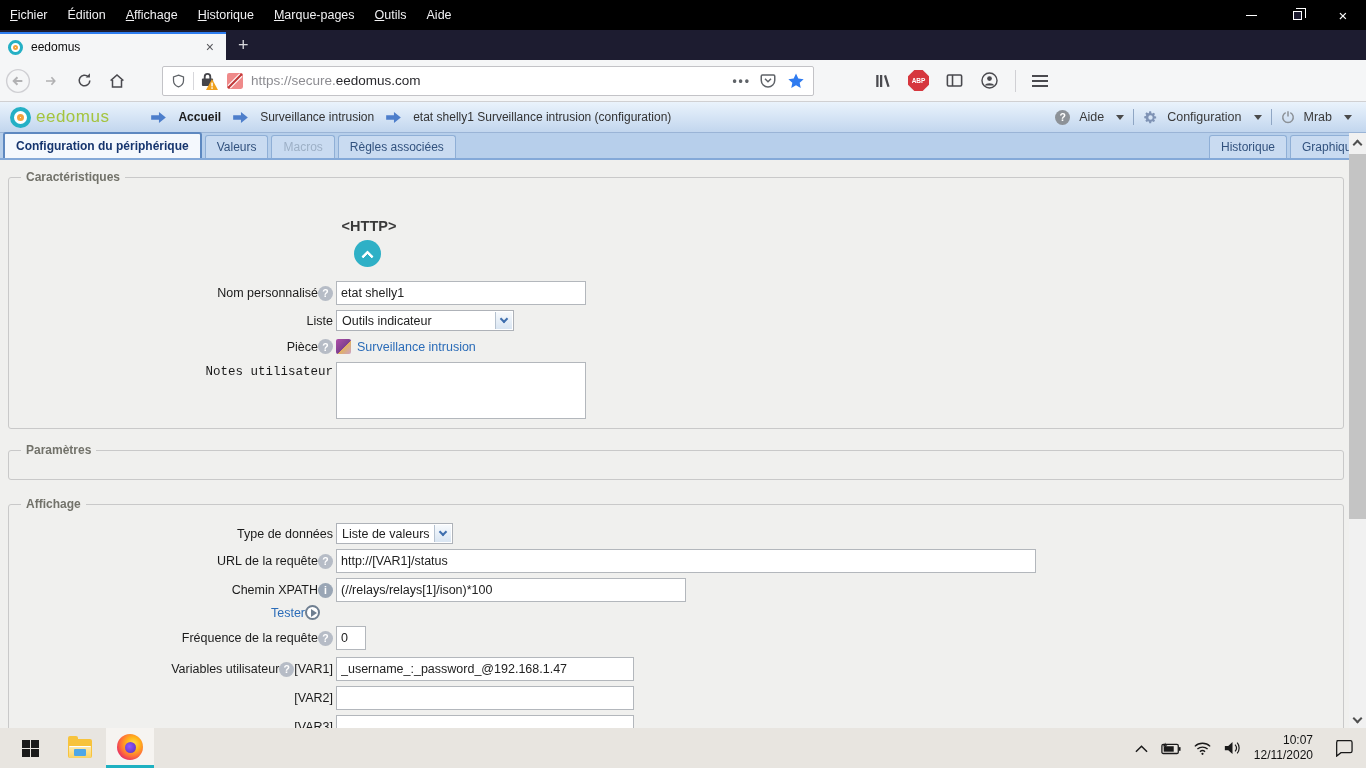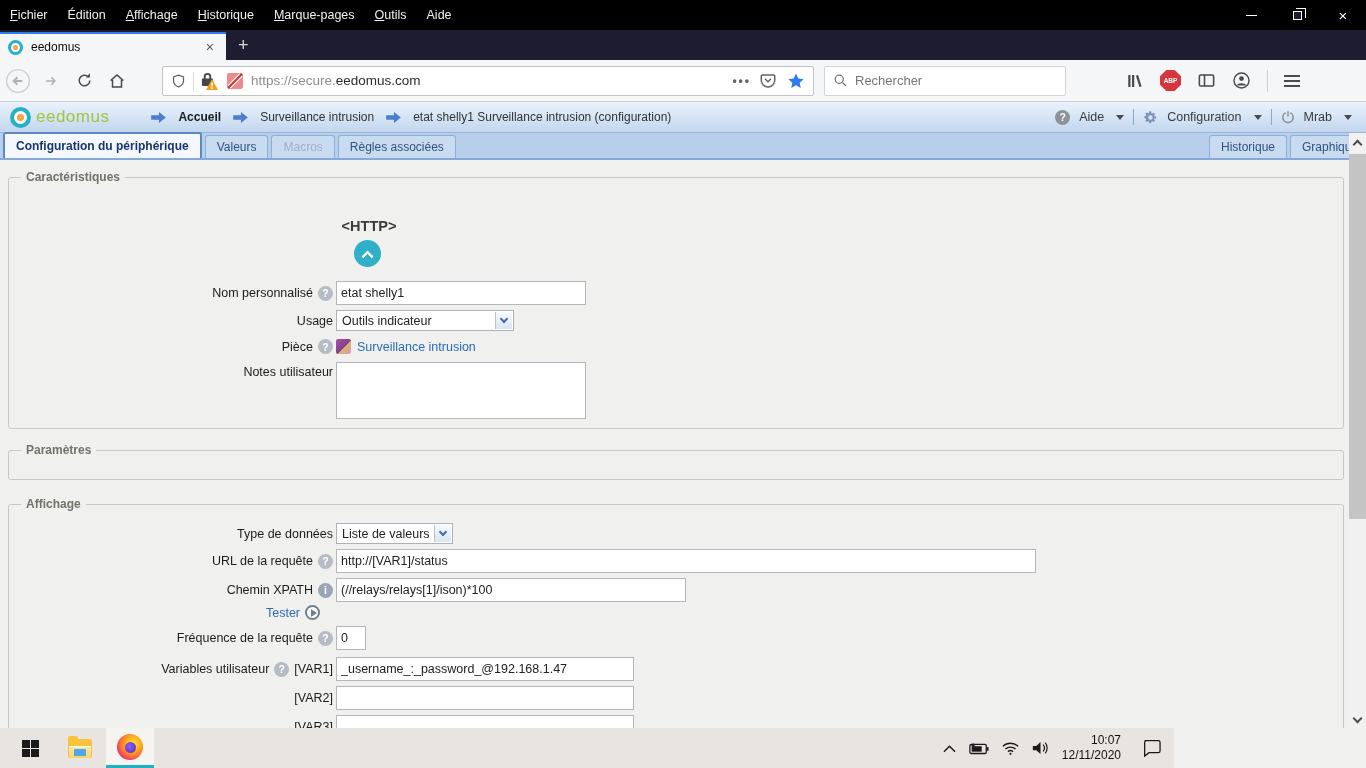"Rechercher" div { html: <div> <svg> <circle></circle> <line></line> </svg> <input> </div> -> none }
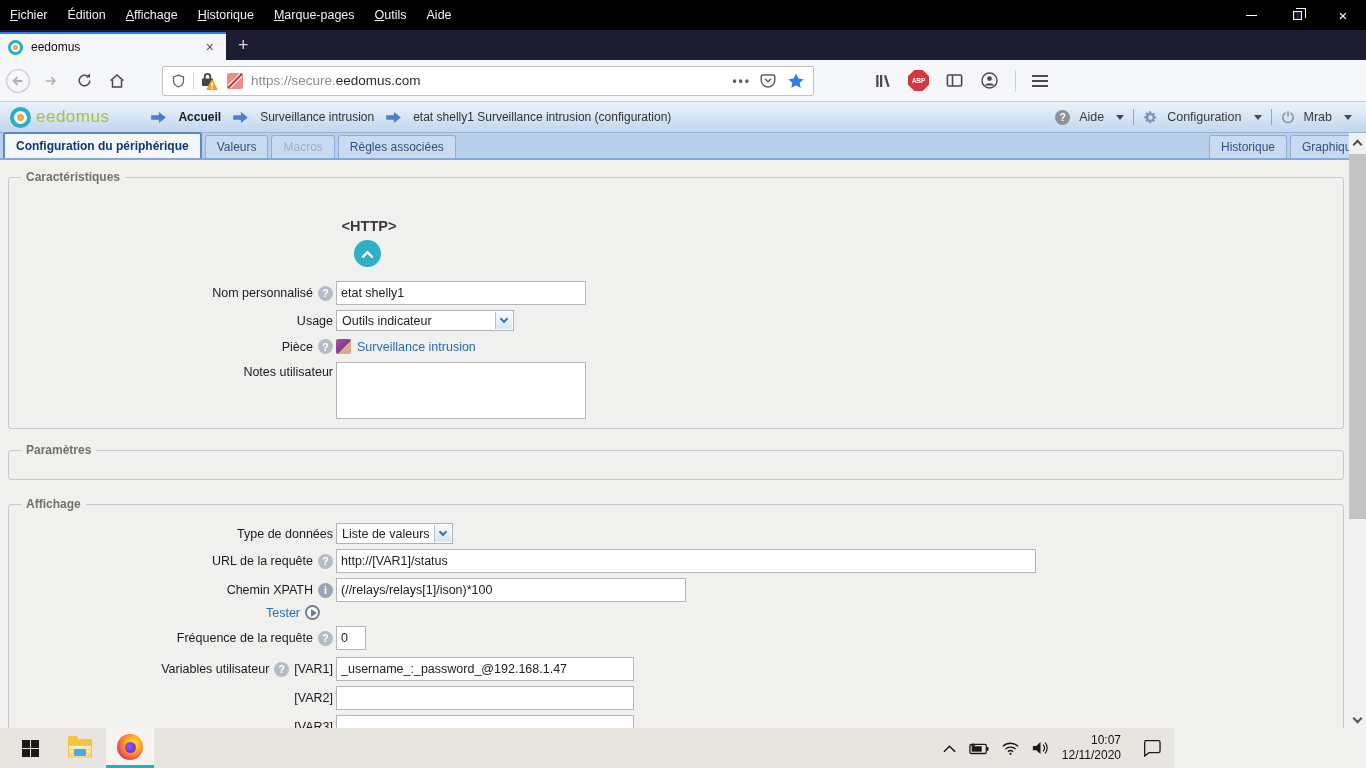"Nom personnalisé" .flabel { gap: 5px -> none }
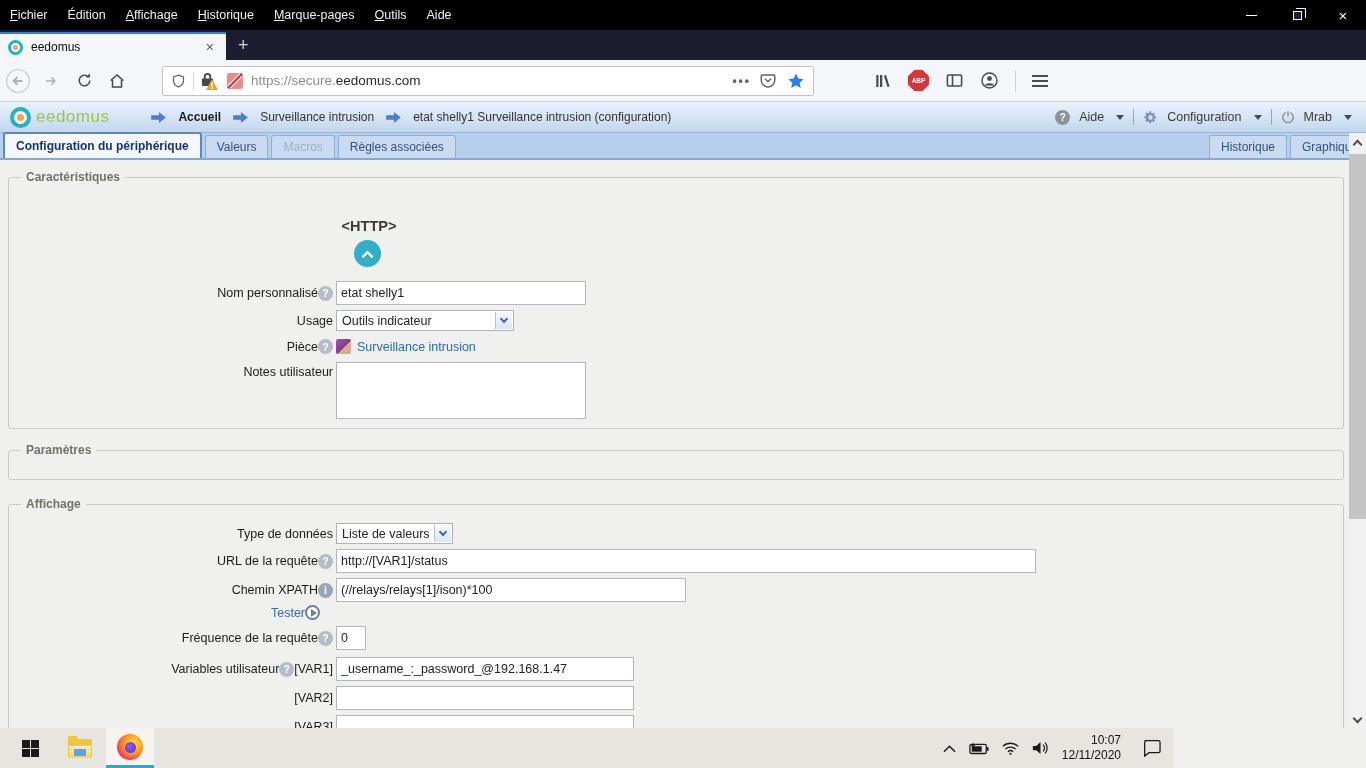"Usage" span { text: Usage -> Liste }
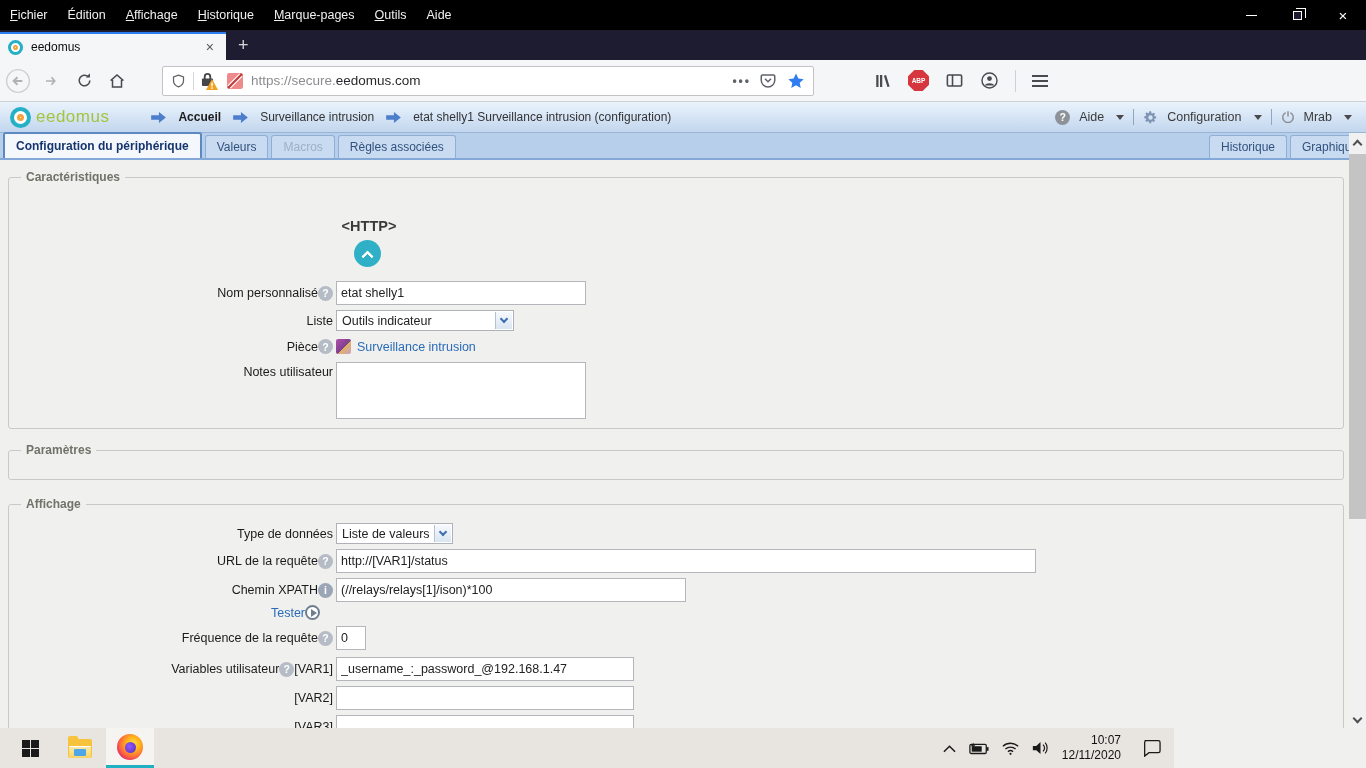"Notes utilisateur" .frow-top .flabel { font-family: none -> Liberation Mono, monospace }
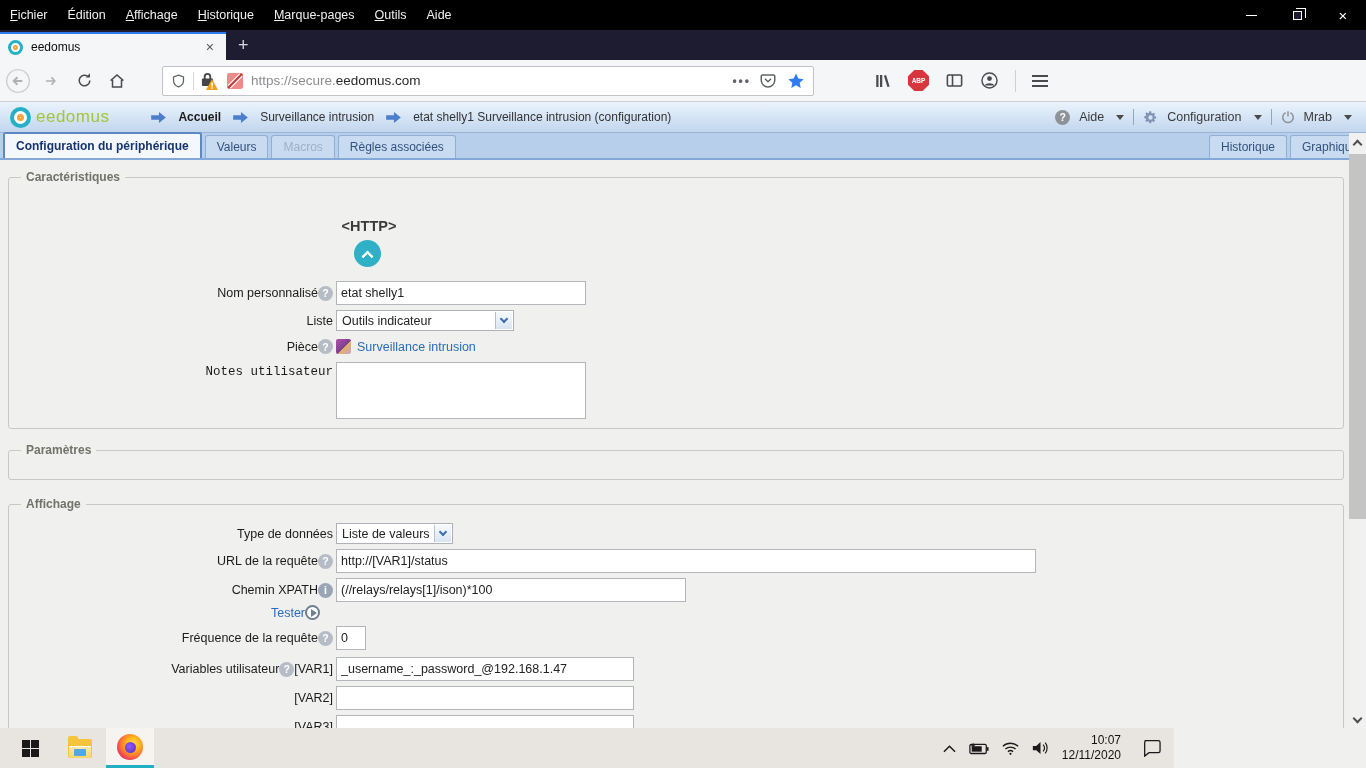"10:07" #taskbar { width: 1174px -> 1366px }
